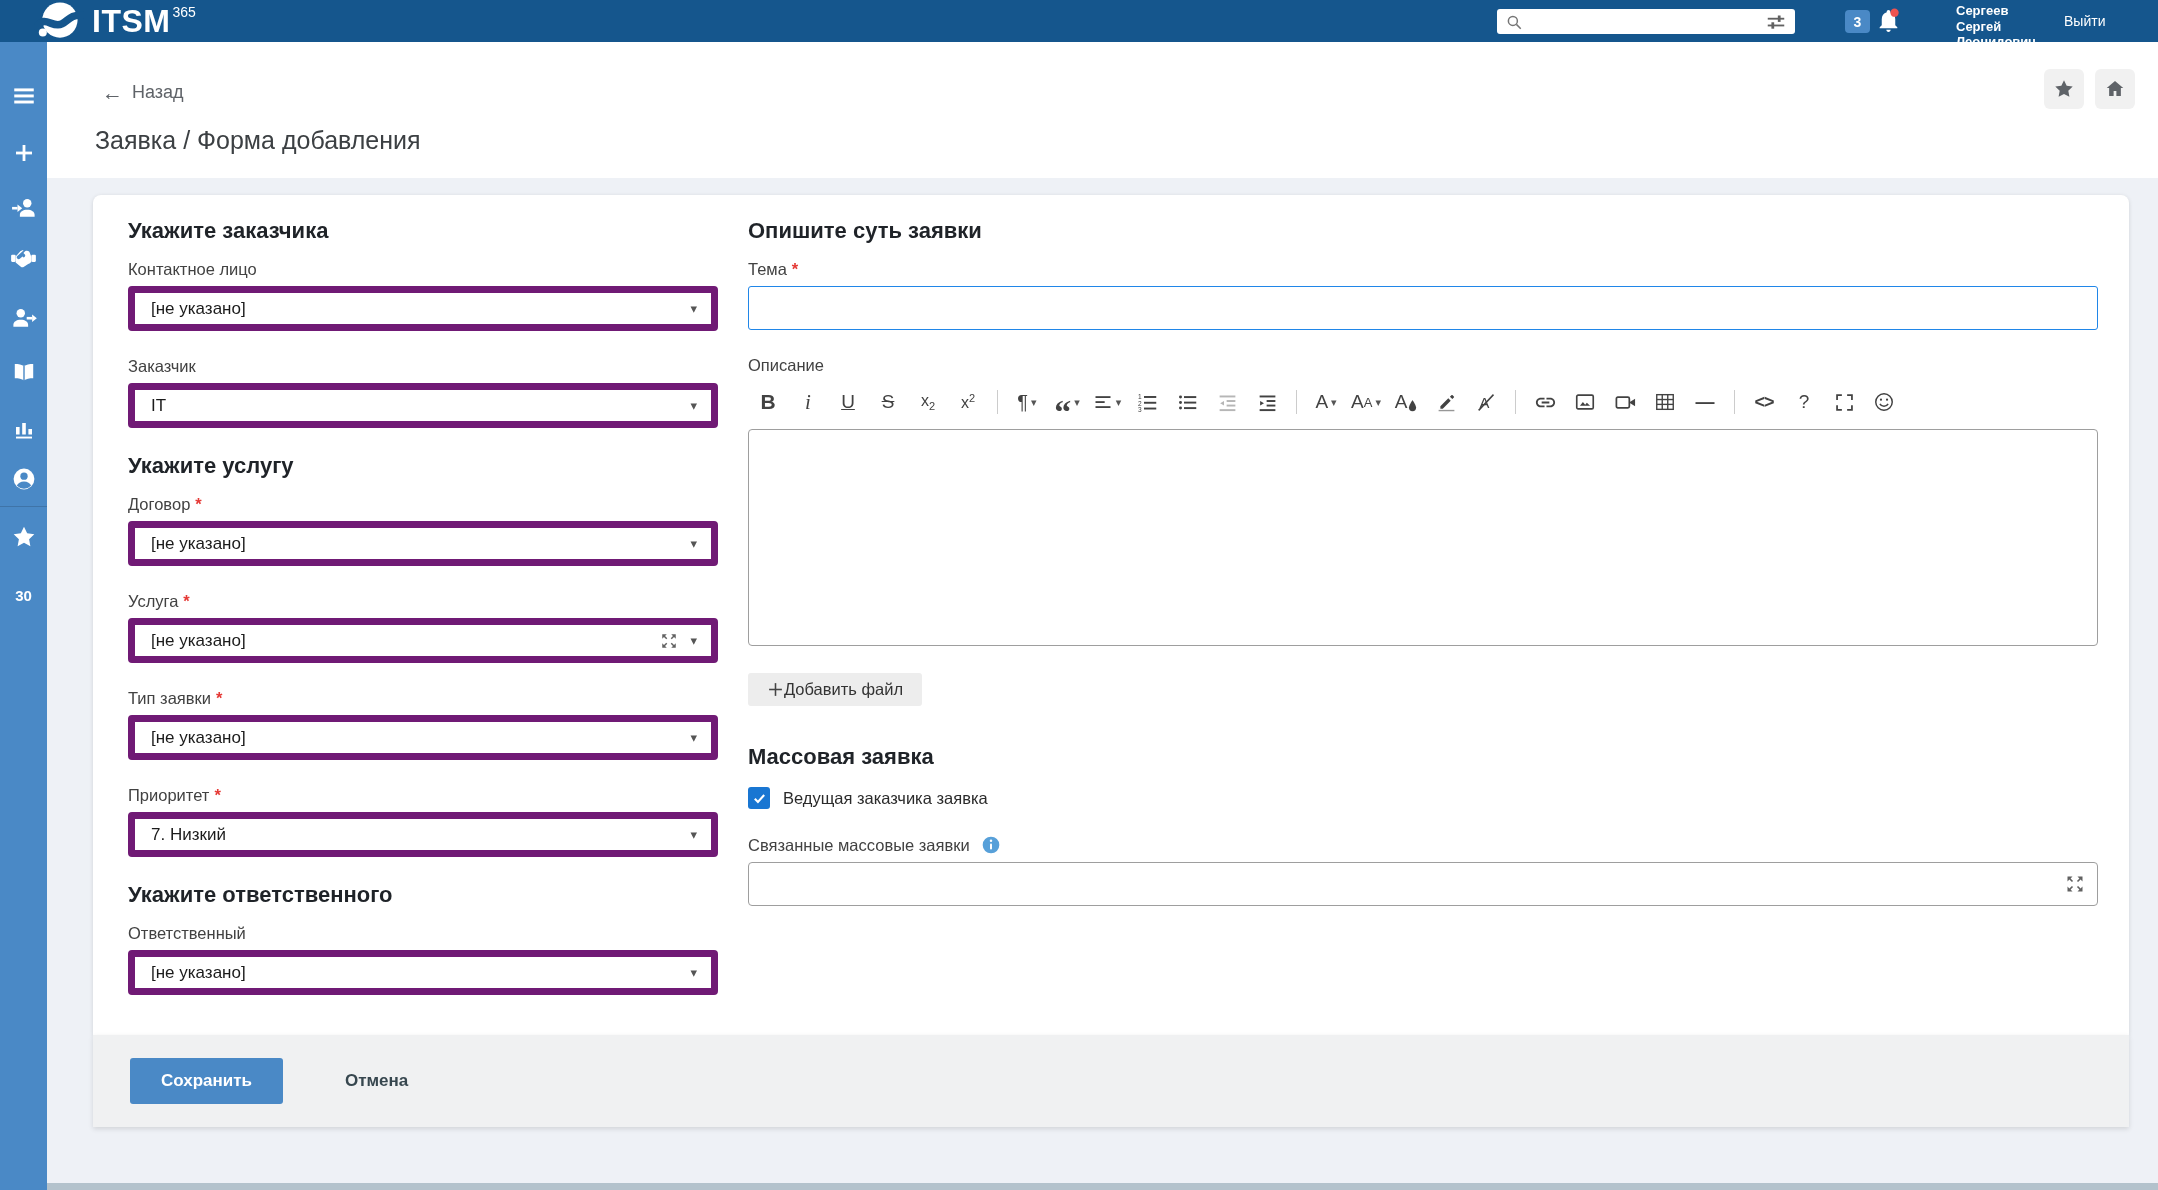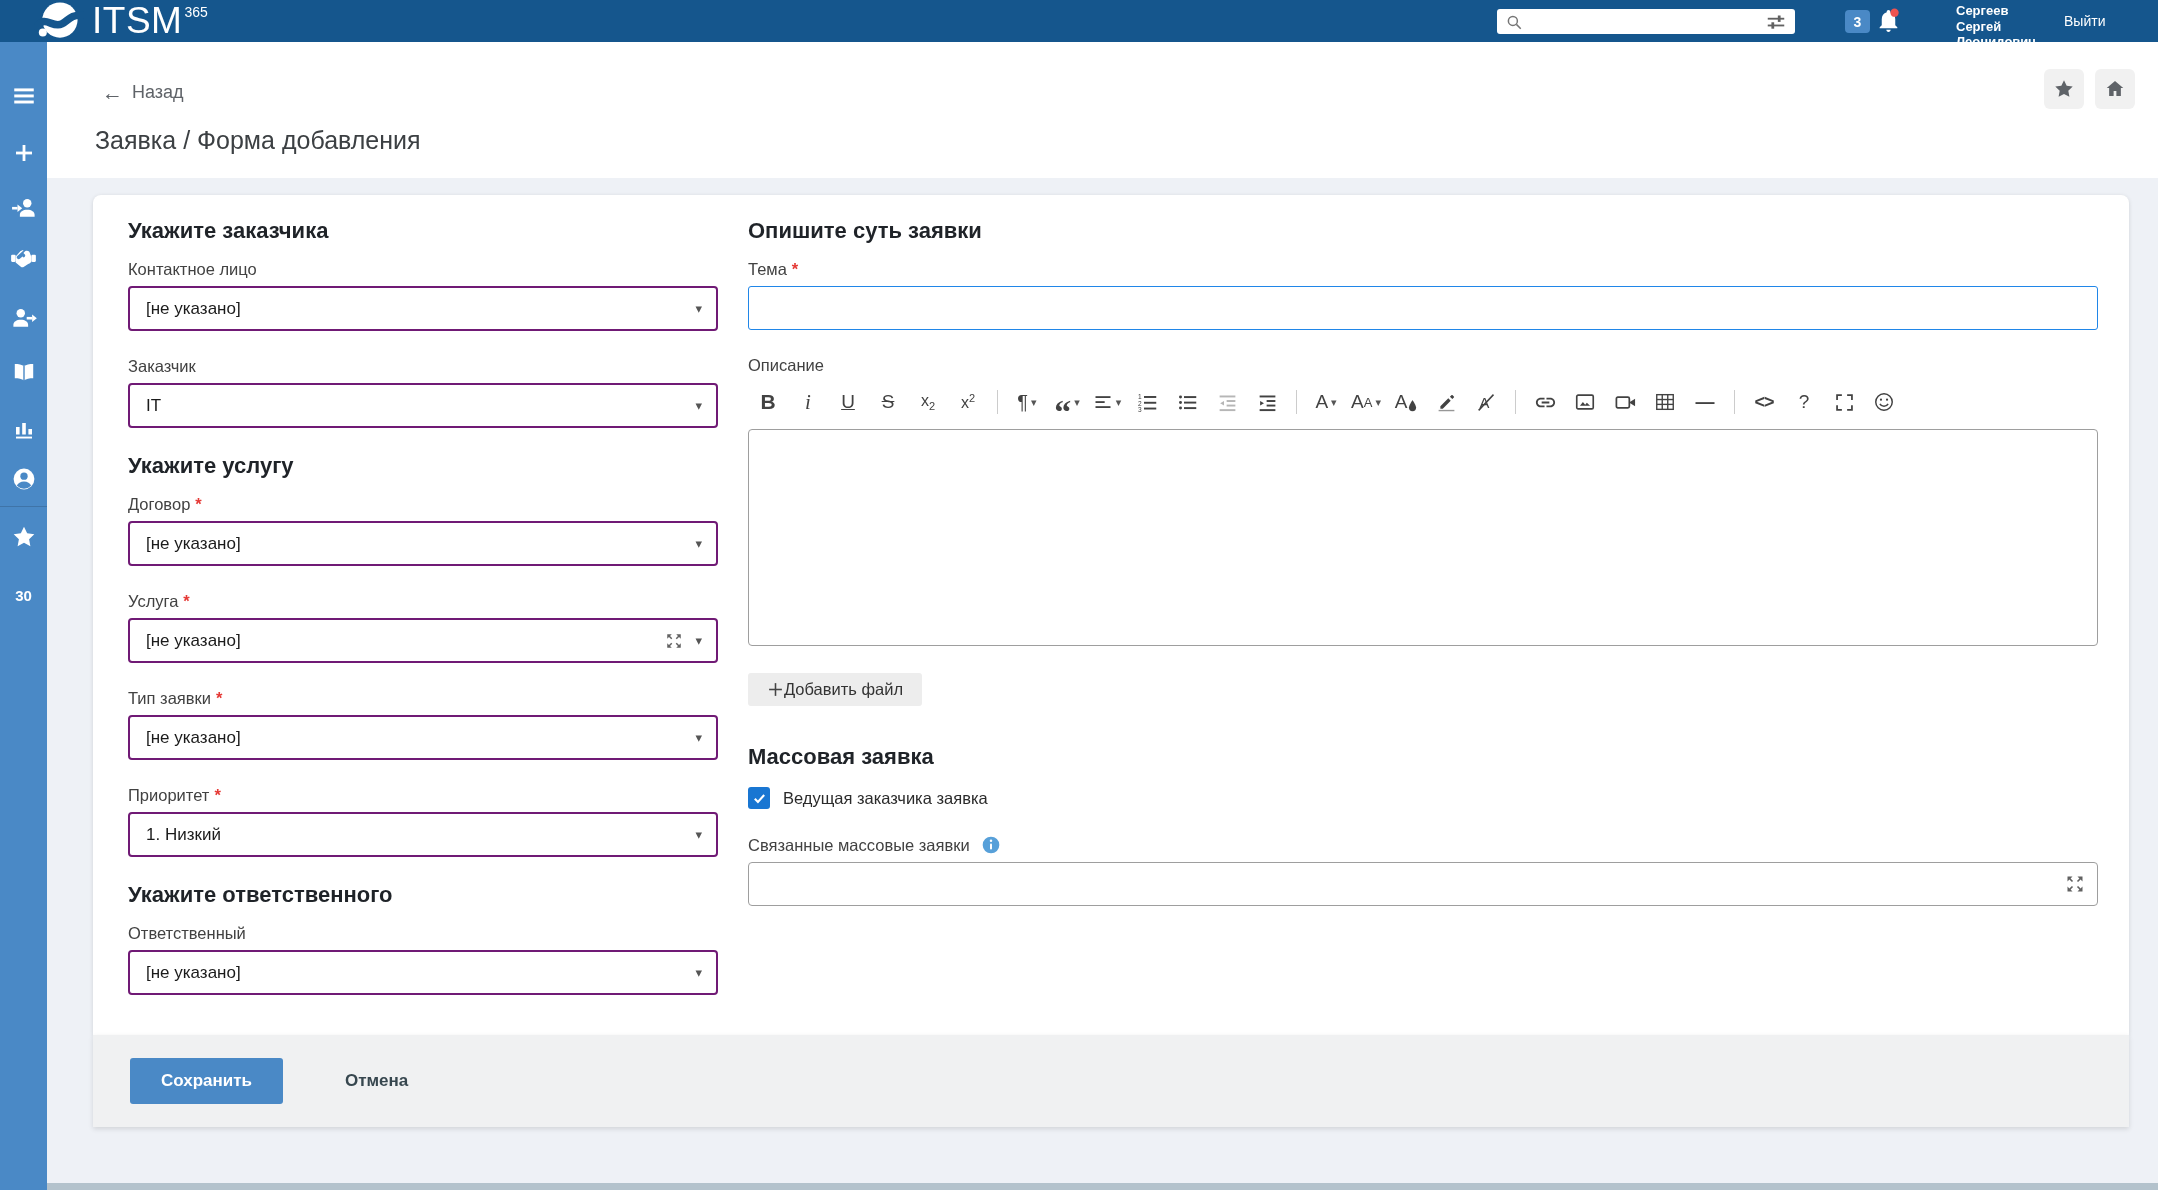"ITSM" .logo-text { font-size: 37px -> 32px; font-weight: normal -> bold }
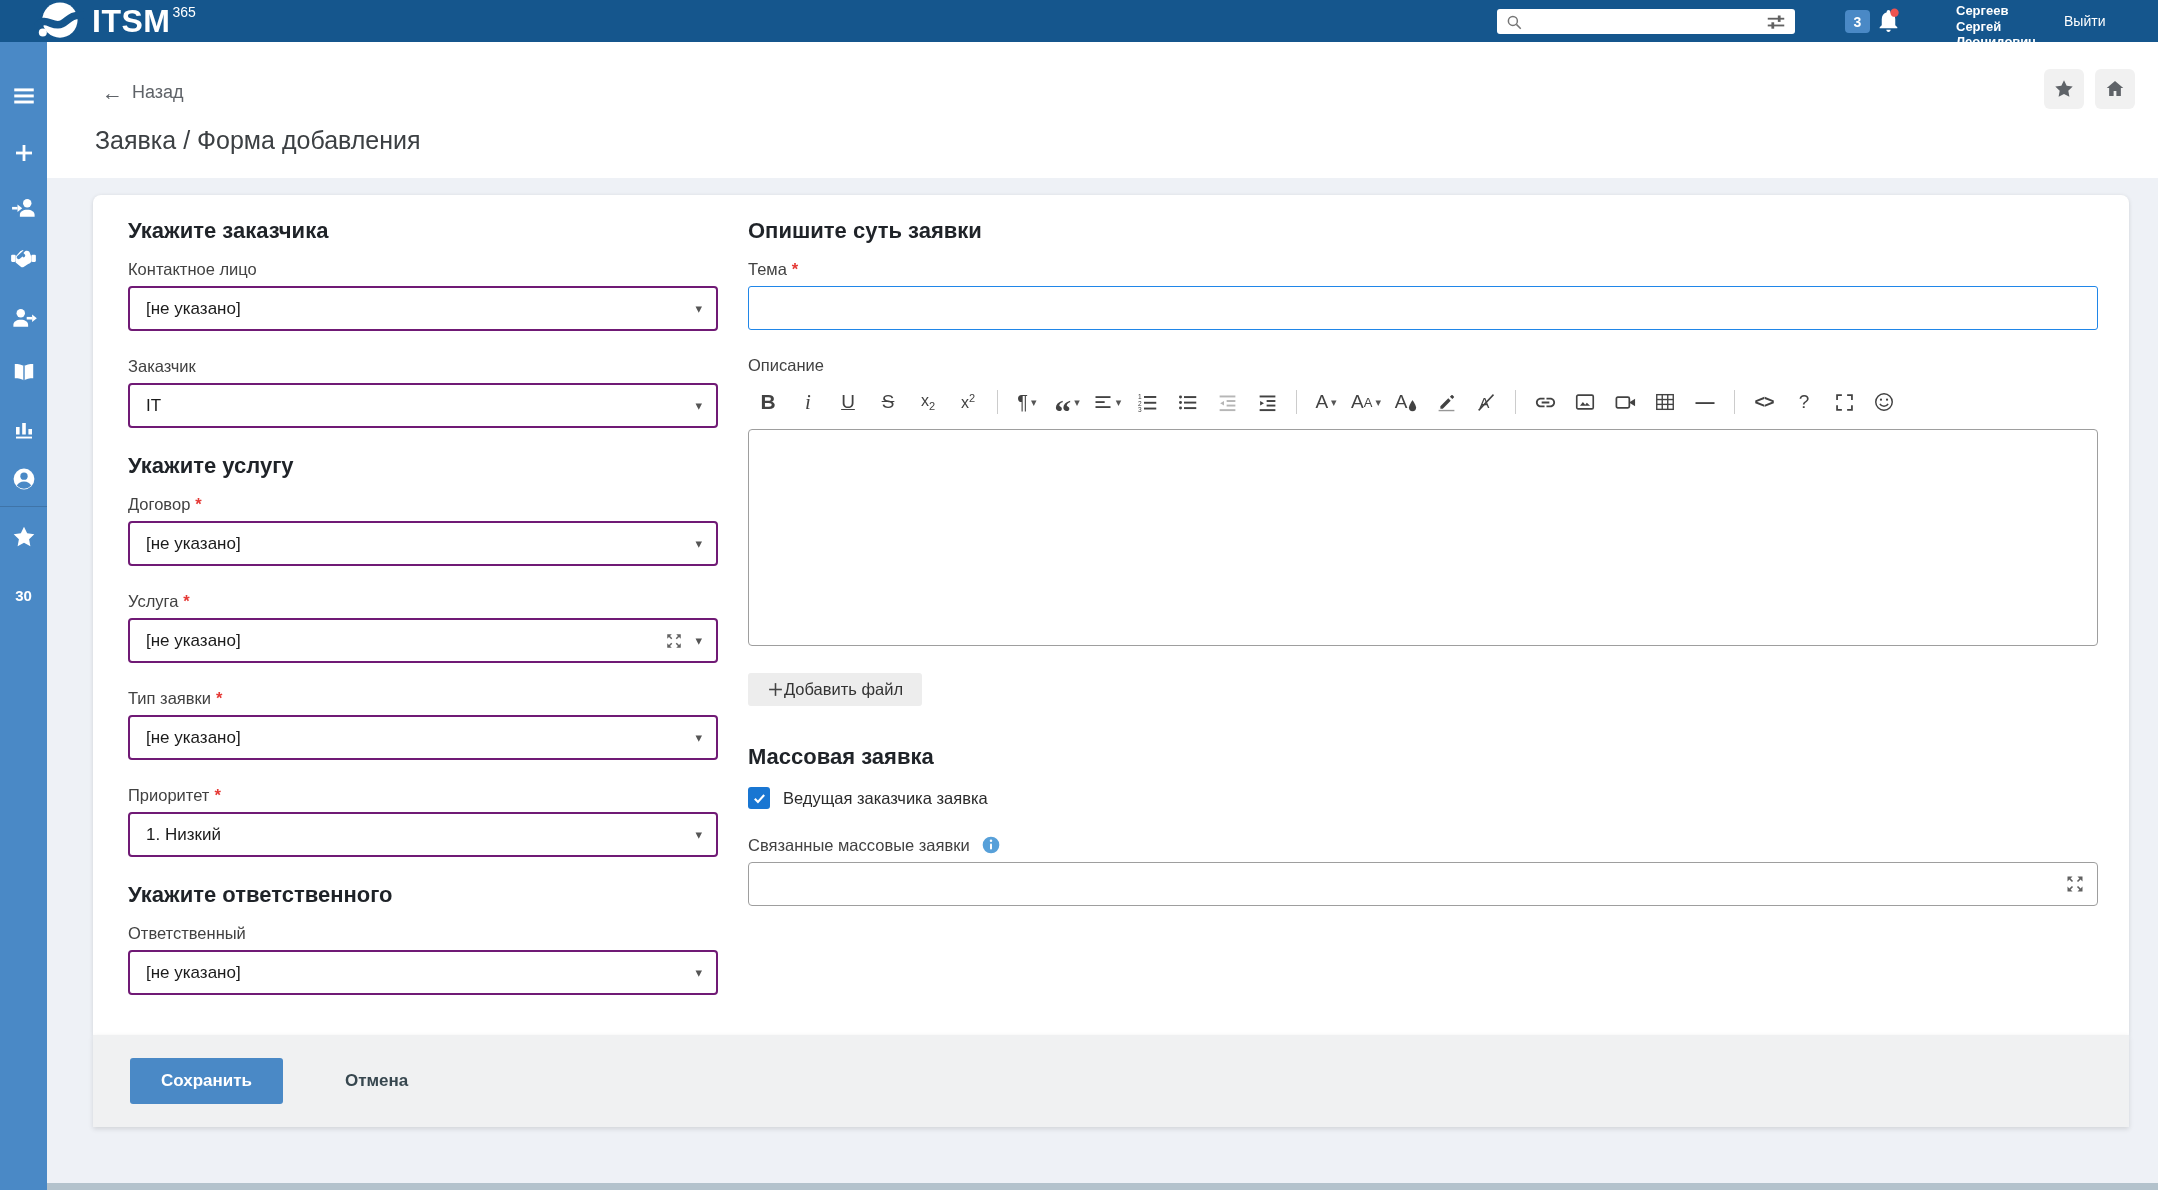"[не указано]" .select { border: 2px solid #701a75 -> 7px solid #701a75 }
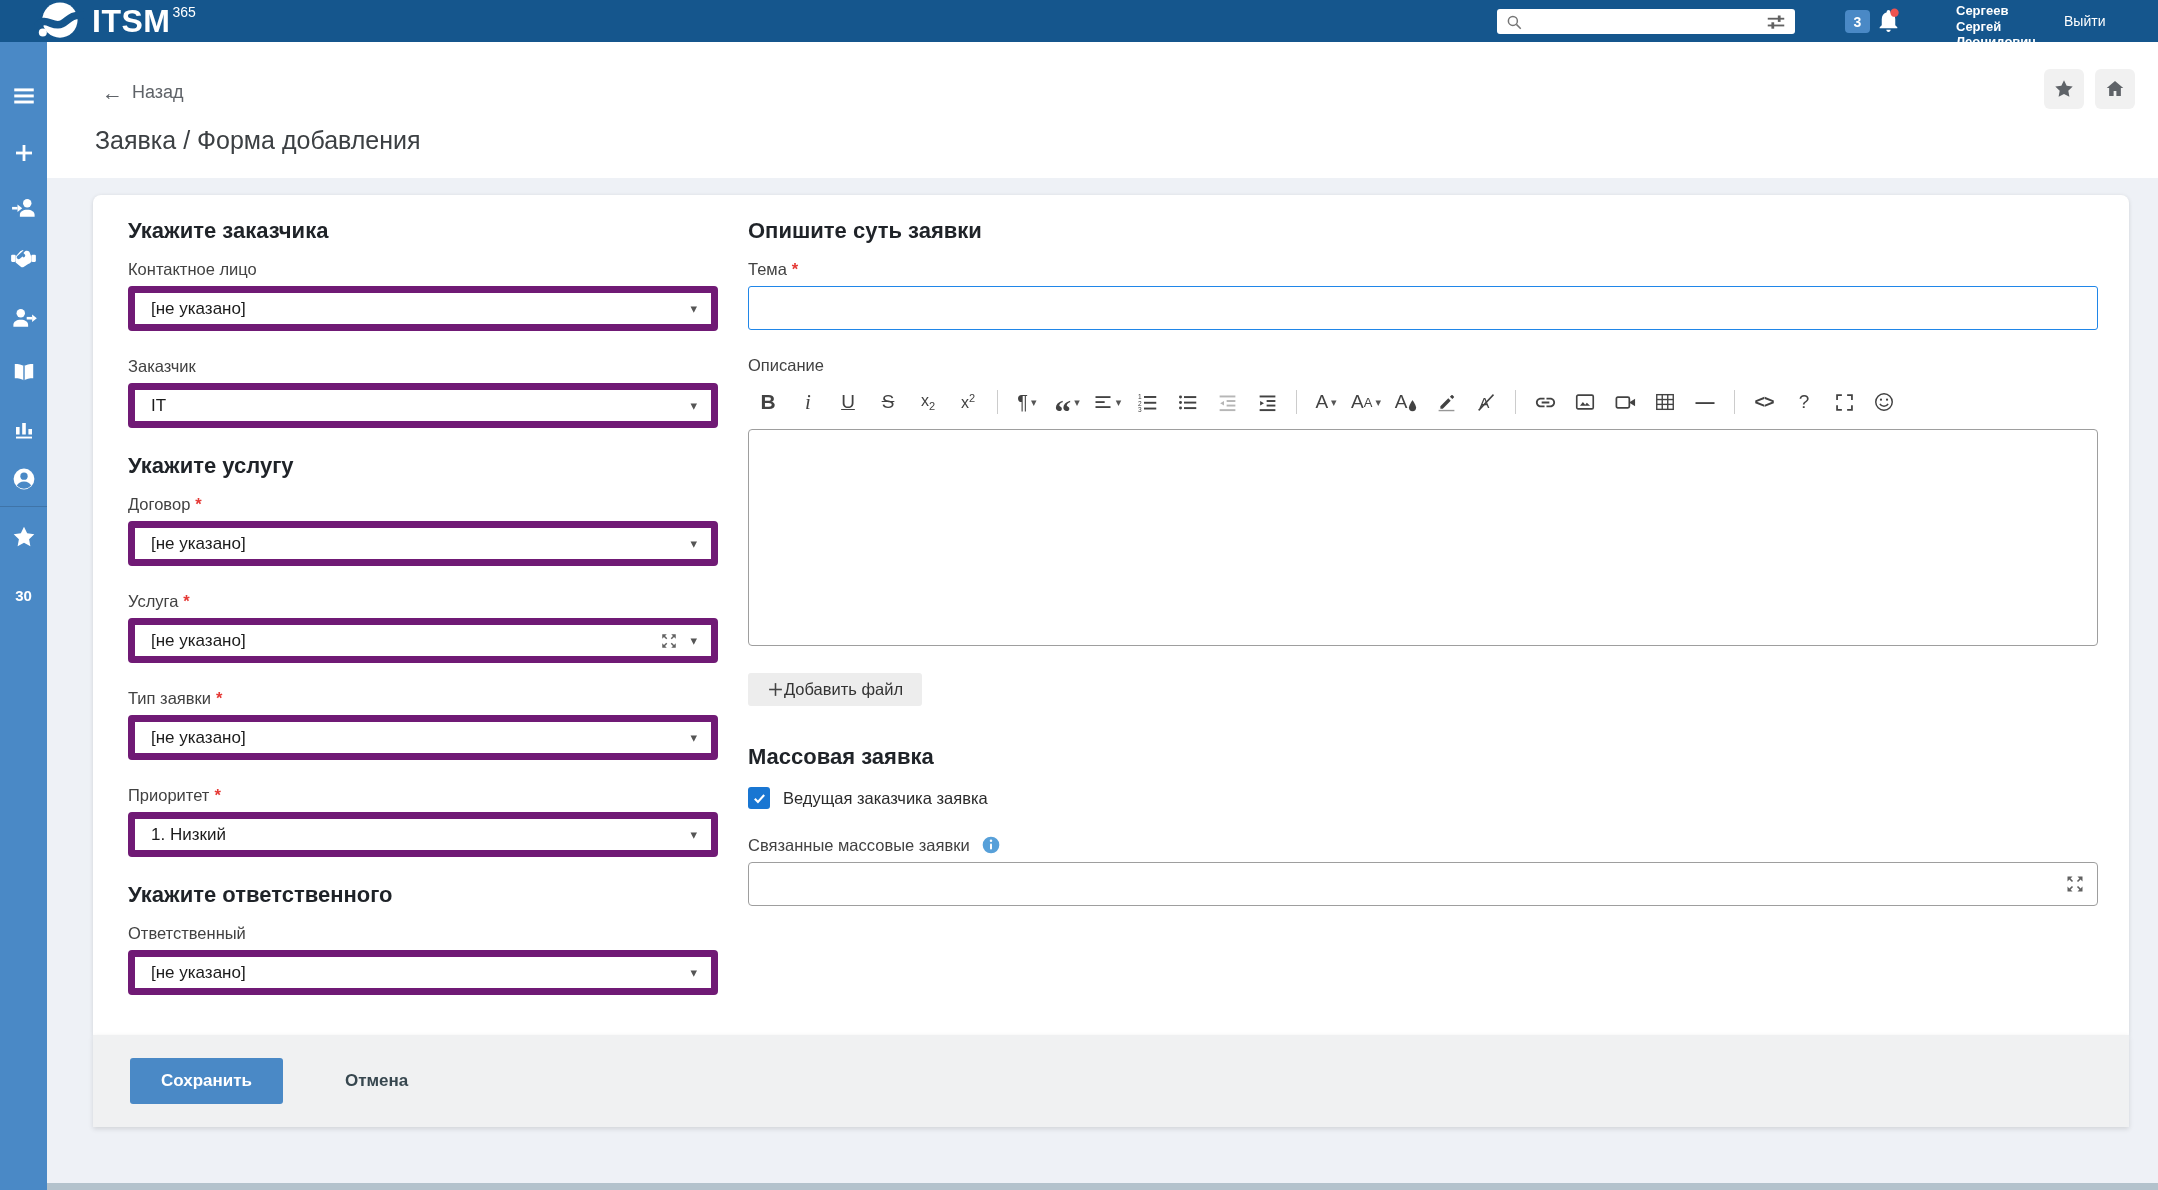"1. Низкий" span.val { text: 1 -> 7 }
